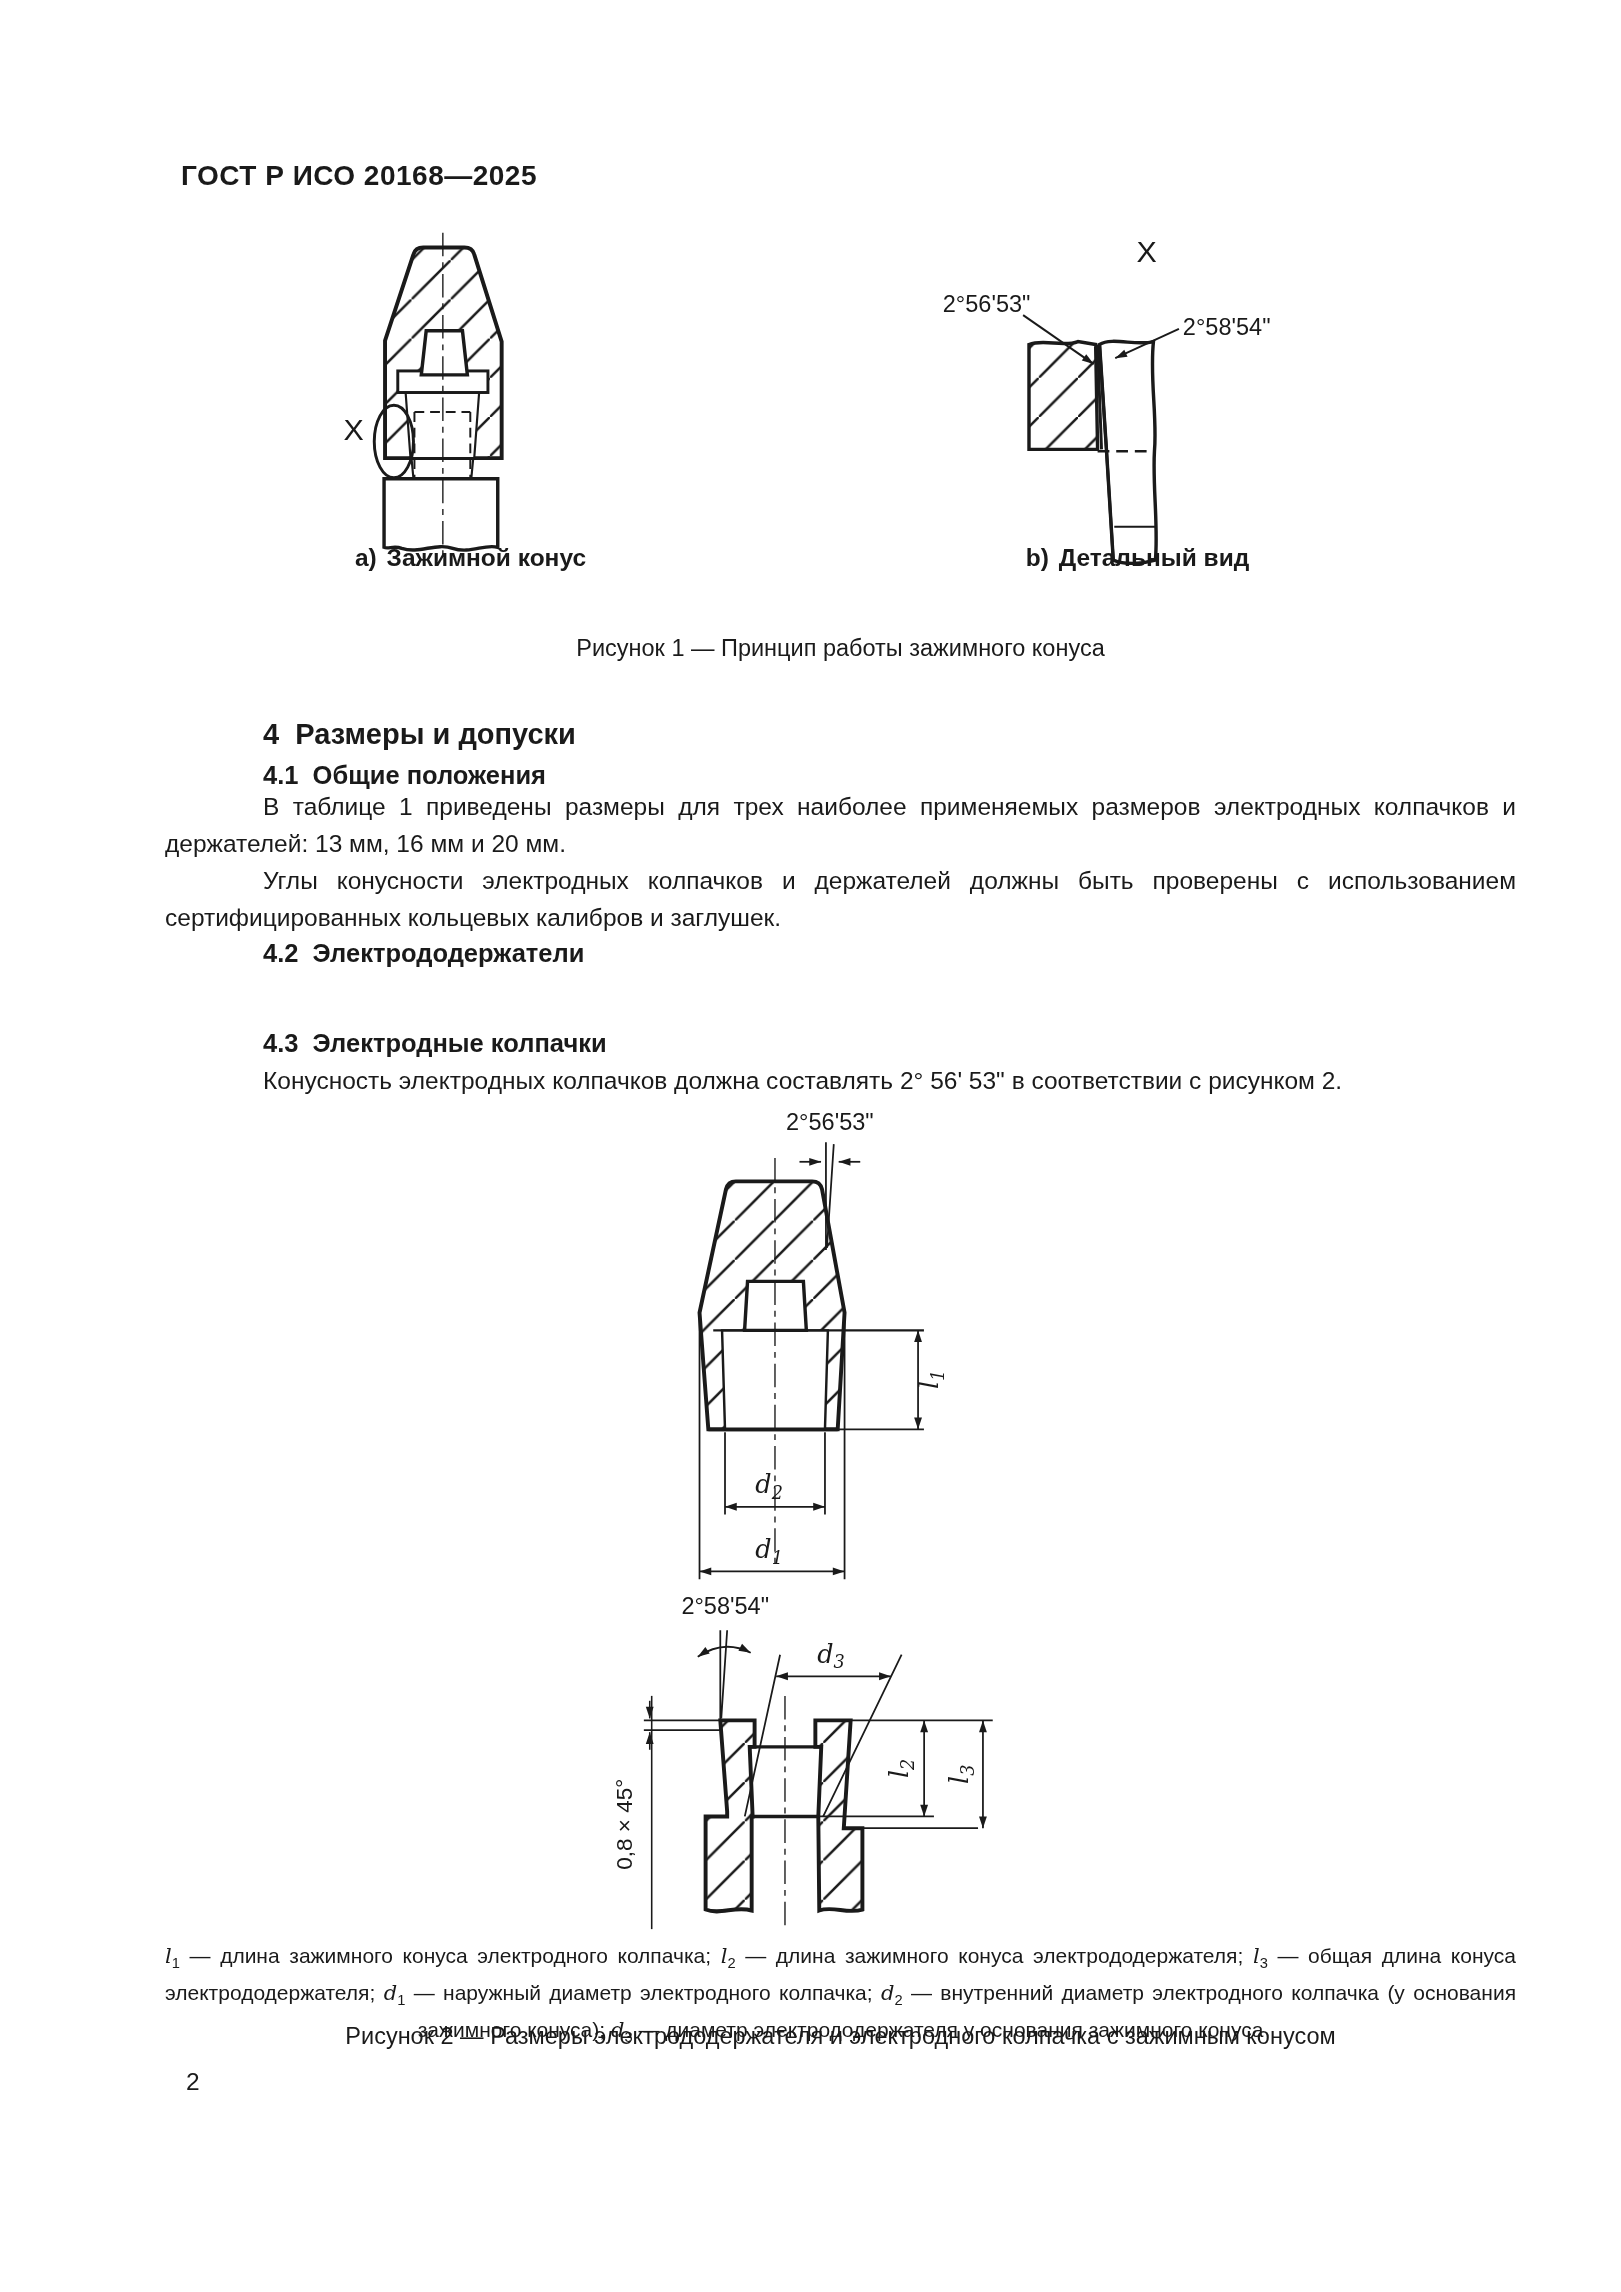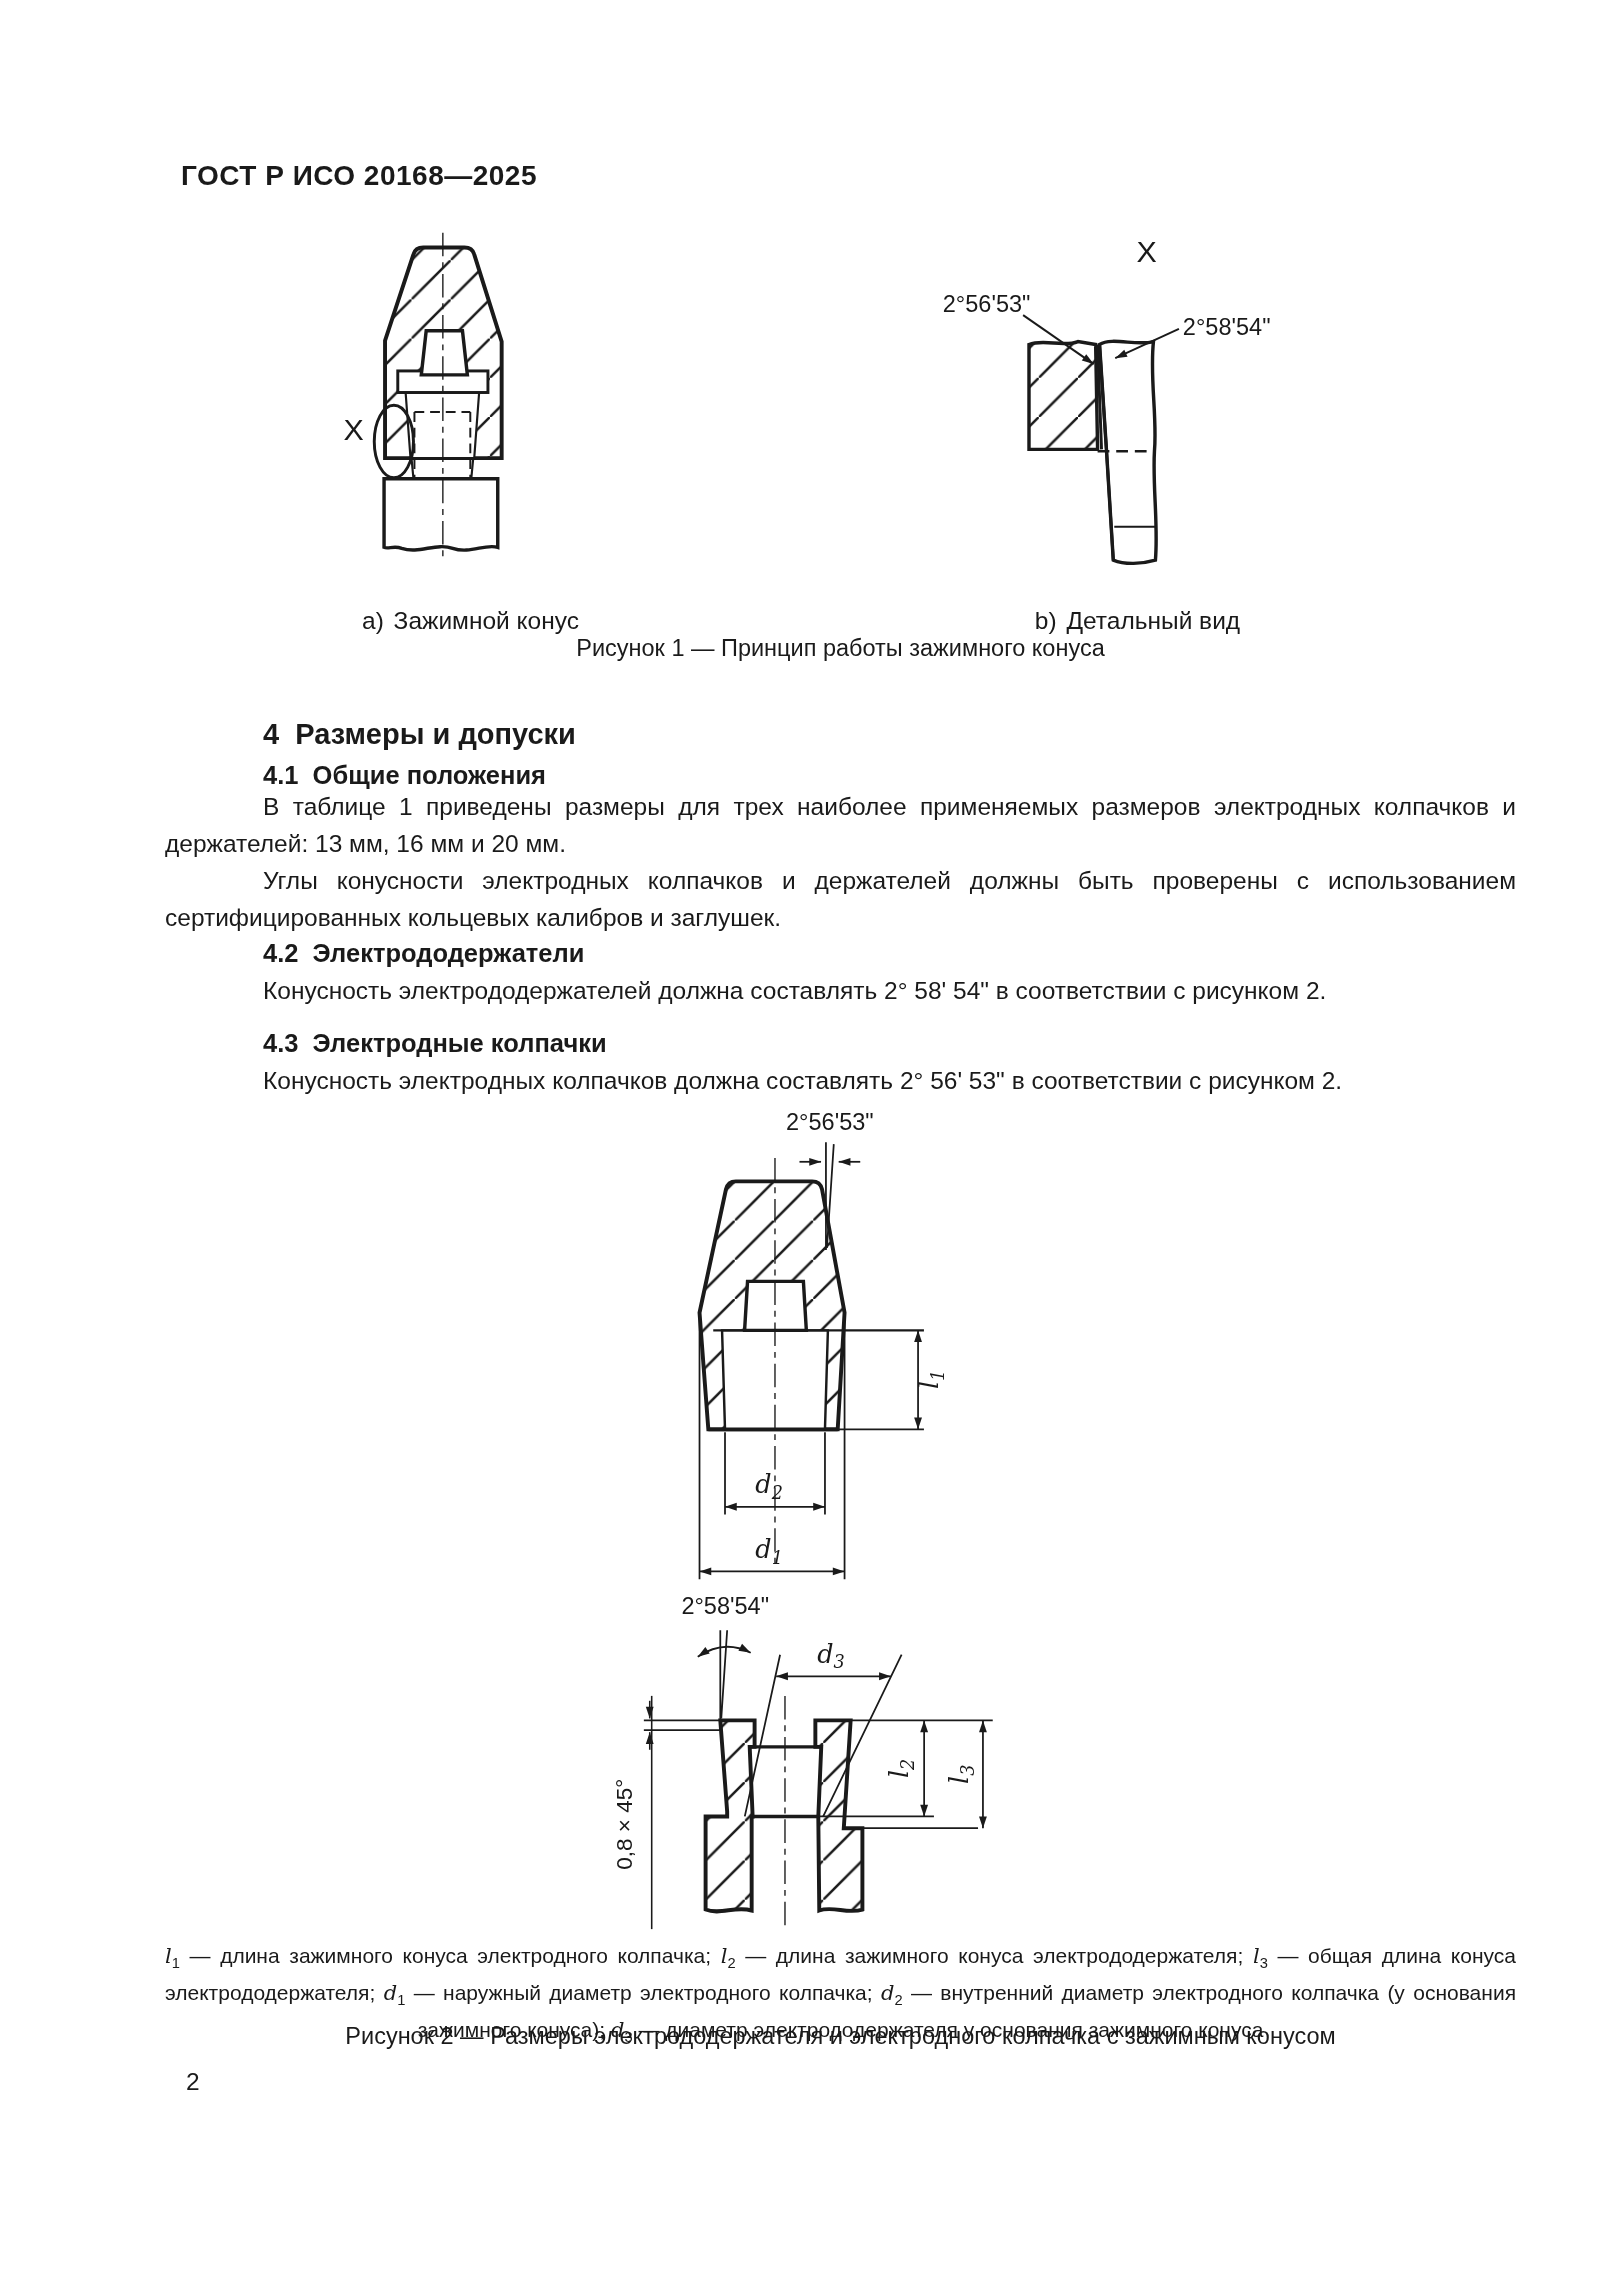"a) Зажимной конус" .panel-caption { font-weight: none -> bold; top: 607px -> 544px }
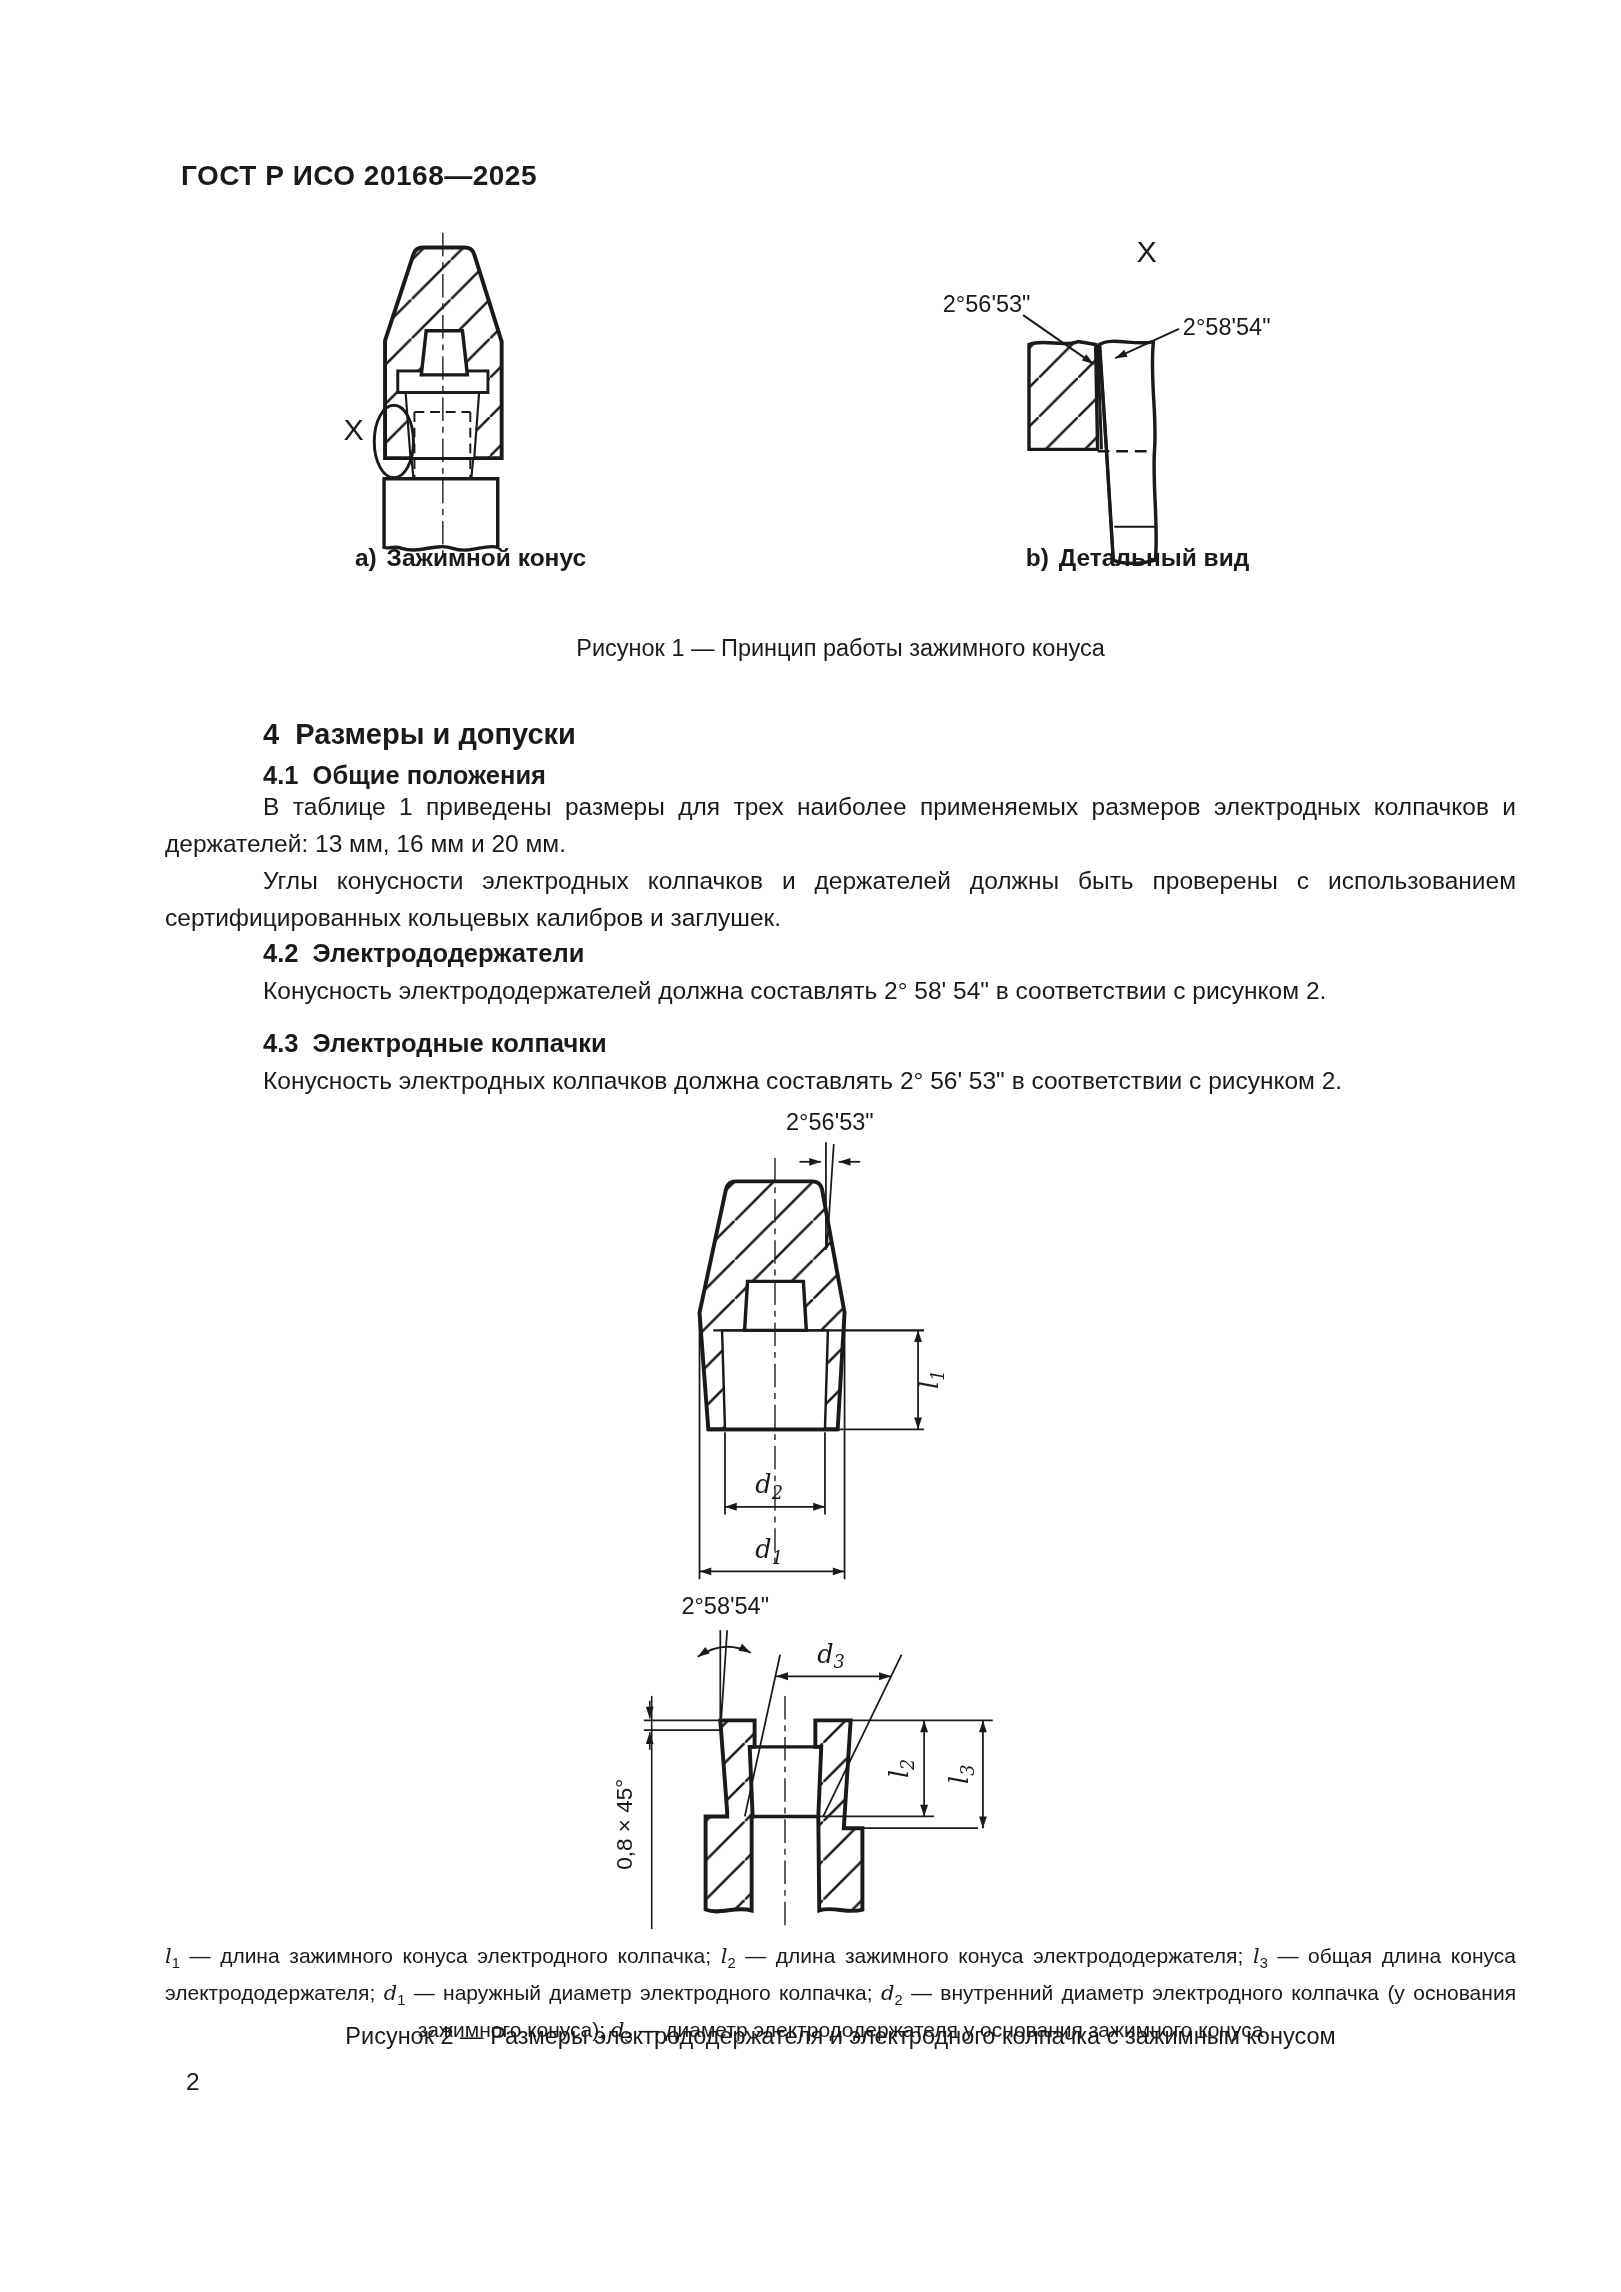"Конусность электрододержателей должна" div.body-block { html: <div> <p>Конусность электрододержателей должна составлять 2° 58' 54" в соответствии с рисунком 2.</p> </div> -> none }
